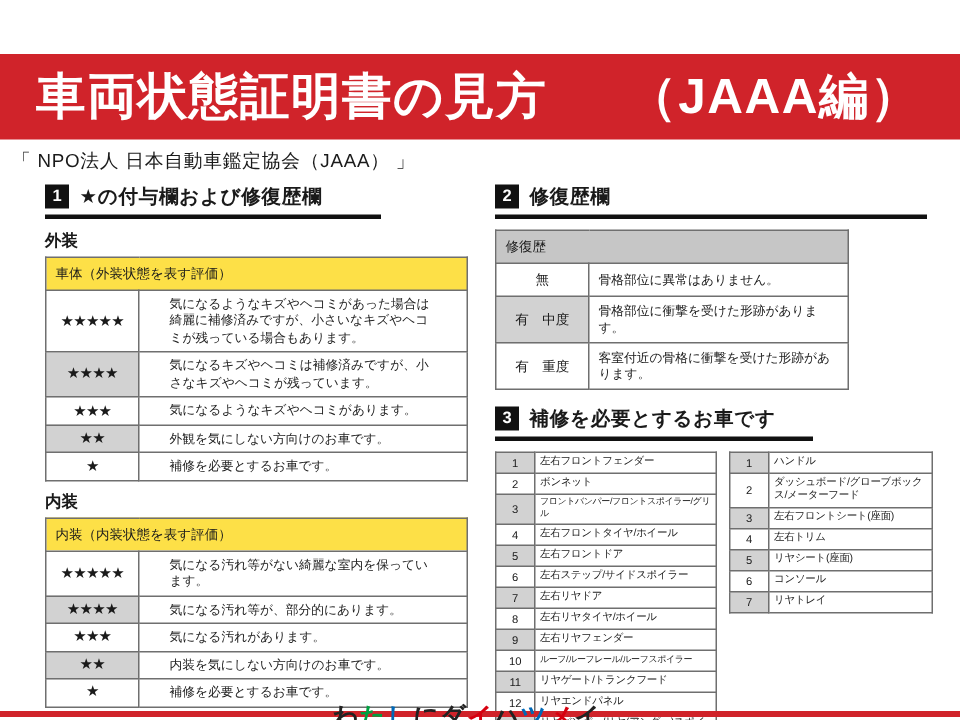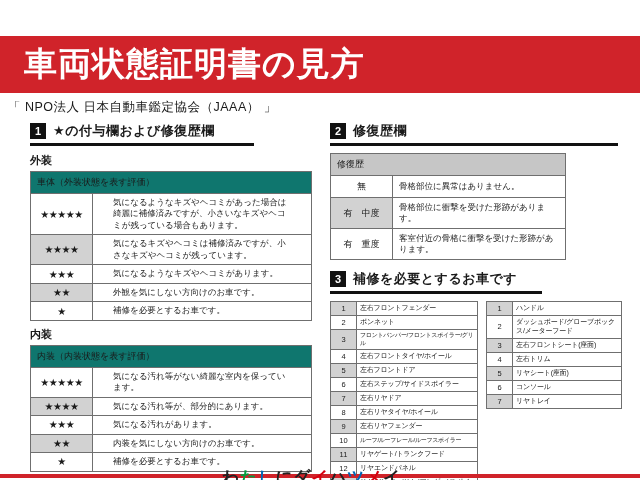"（JAAA編）" span.t { html: none -> <span>（JAAA編）</span> }
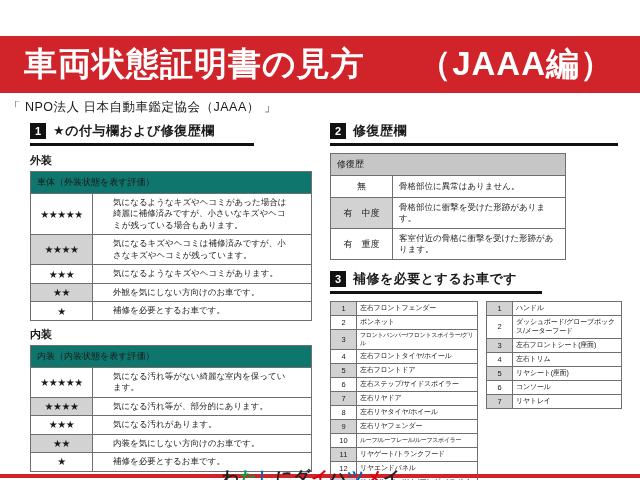"車体（外装状態を表す評価）" .rate-table th { background: #0f766e -> #fde047 }
